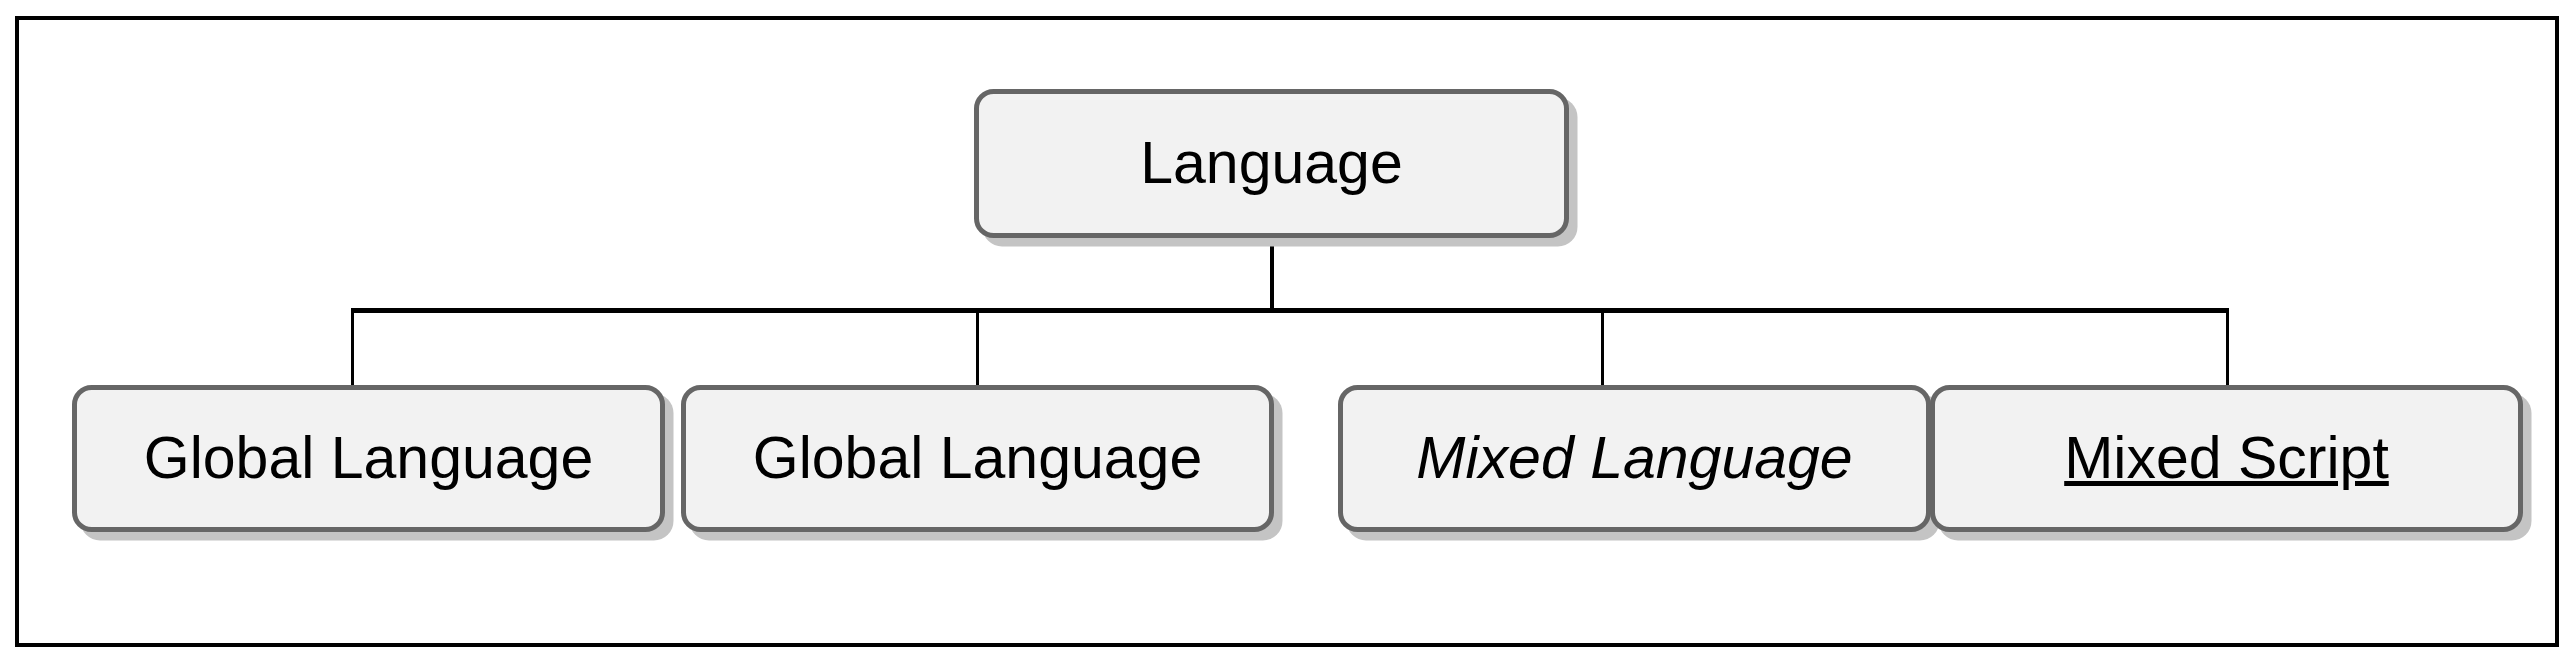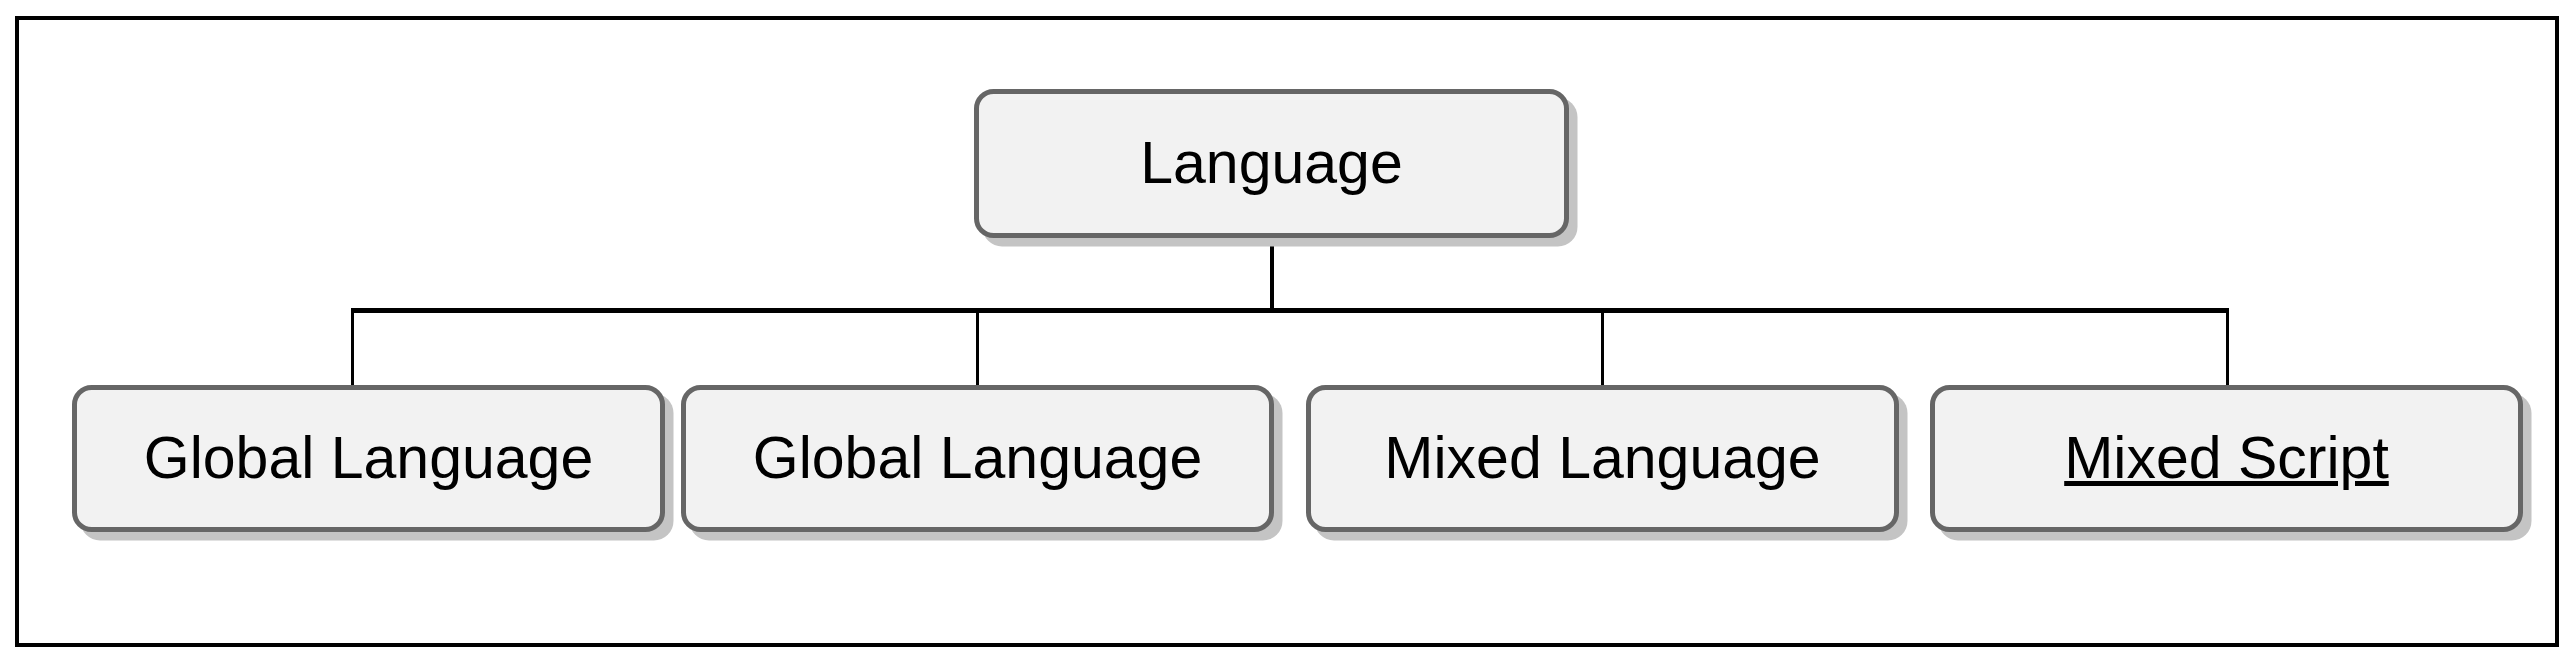"Mixed Language" .child3 { font-style: none -> italic; left: 1306px -> 1338px }
